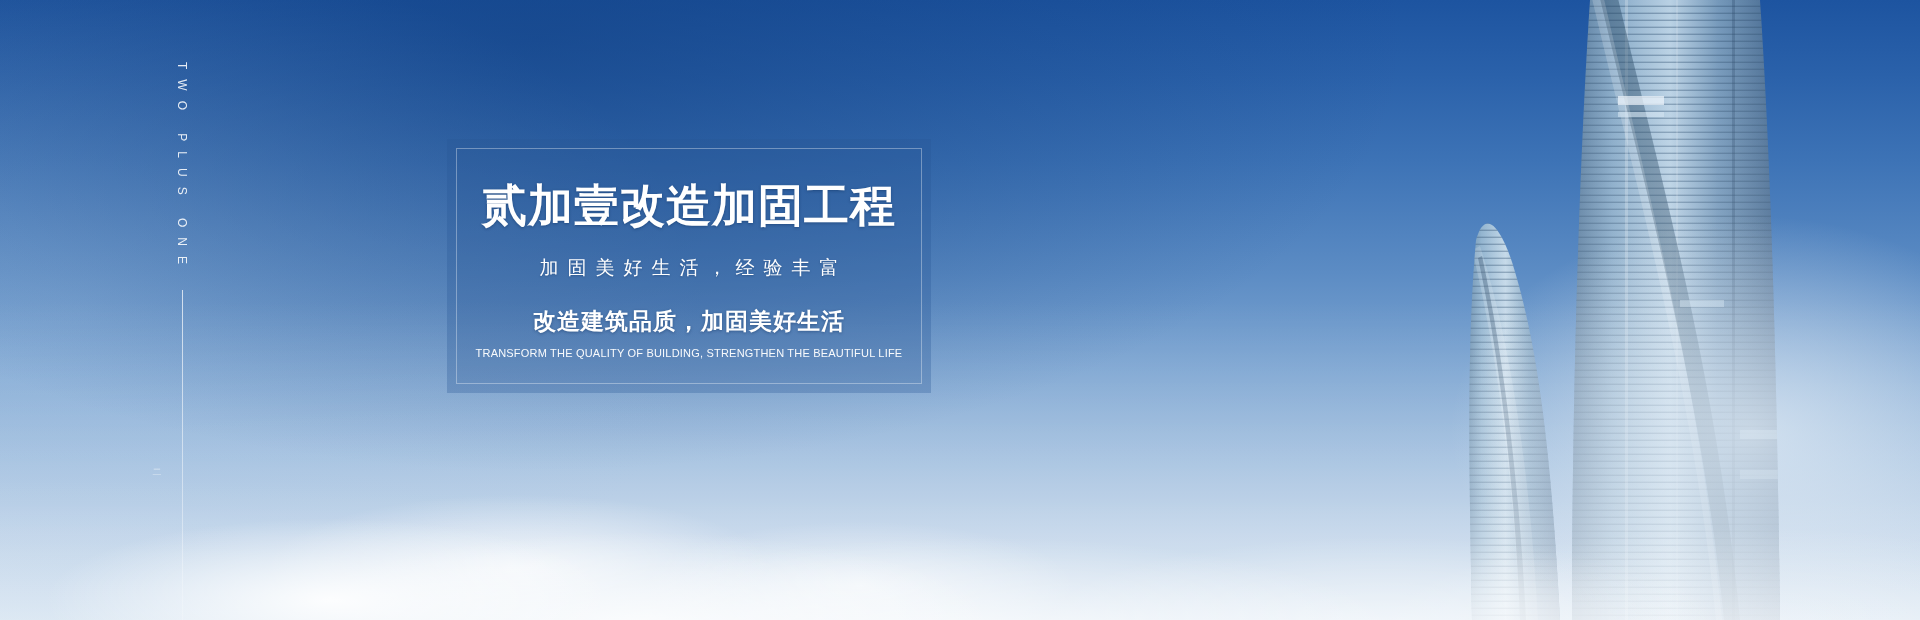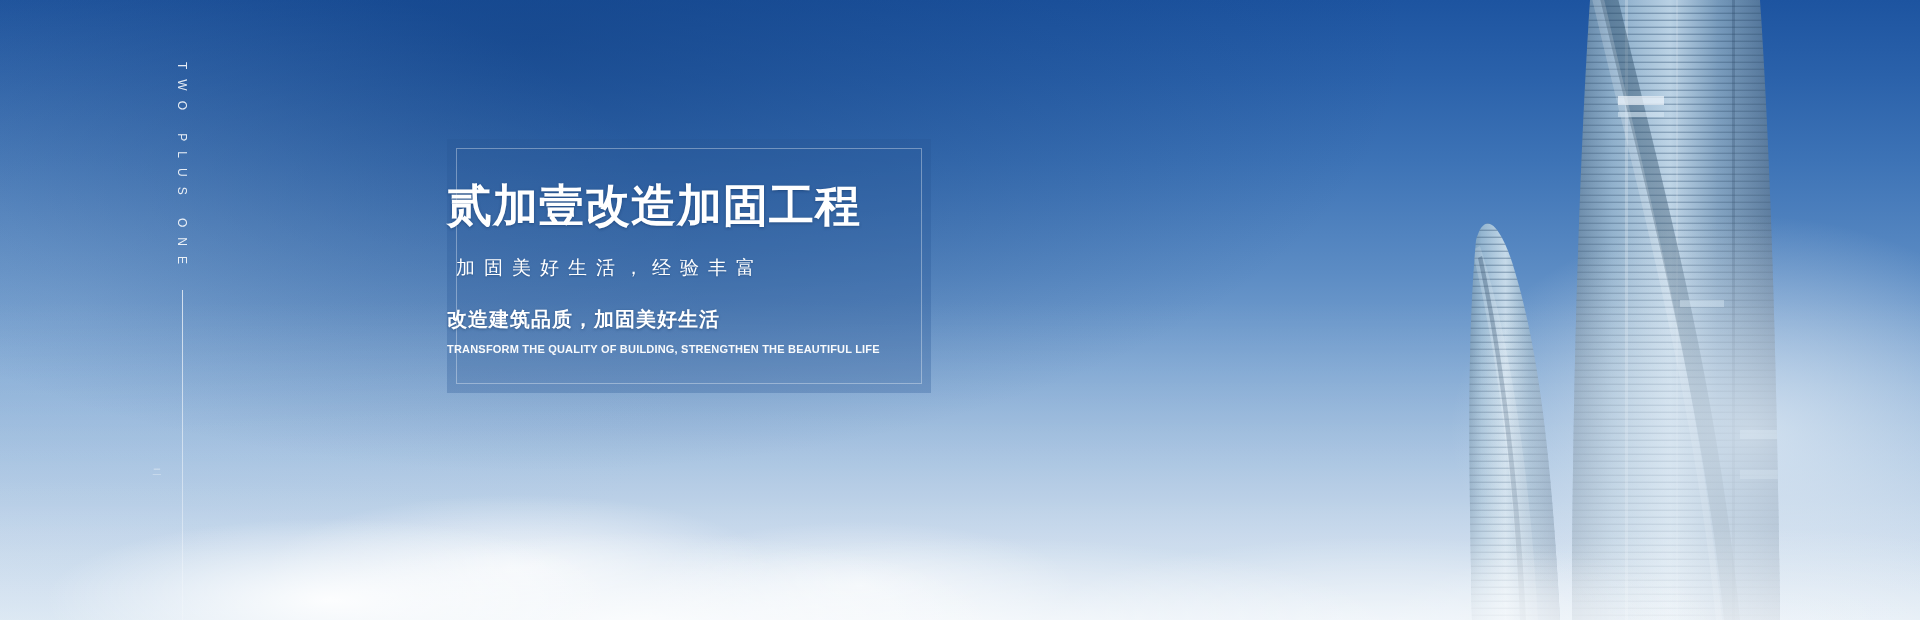"贰加壹改造加固工程" .card-inner { align-items: flex-start -> center }
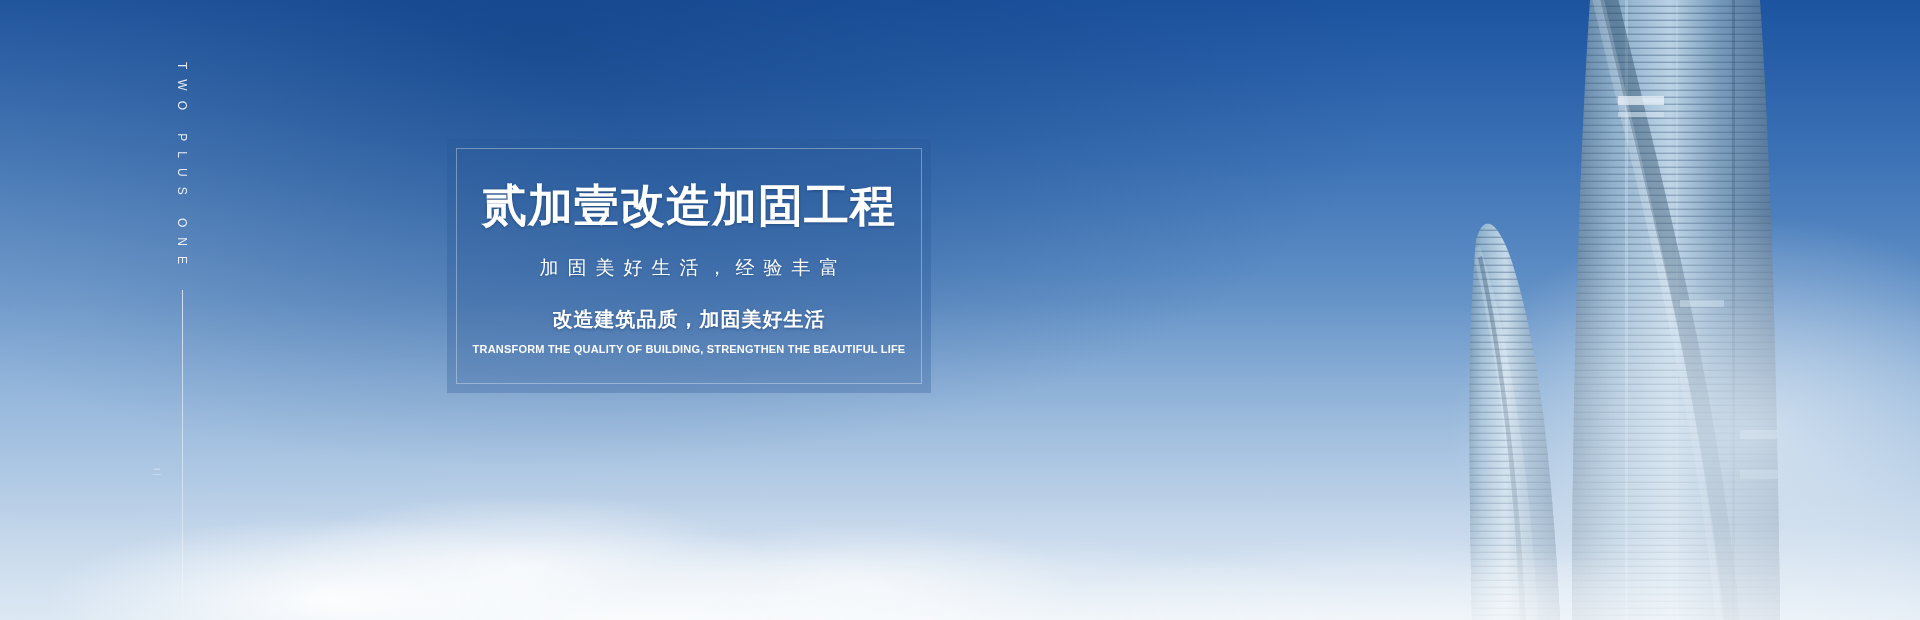"改造建筑品质，加固美好生活" .slogan { font-size: 20px -> 23px }
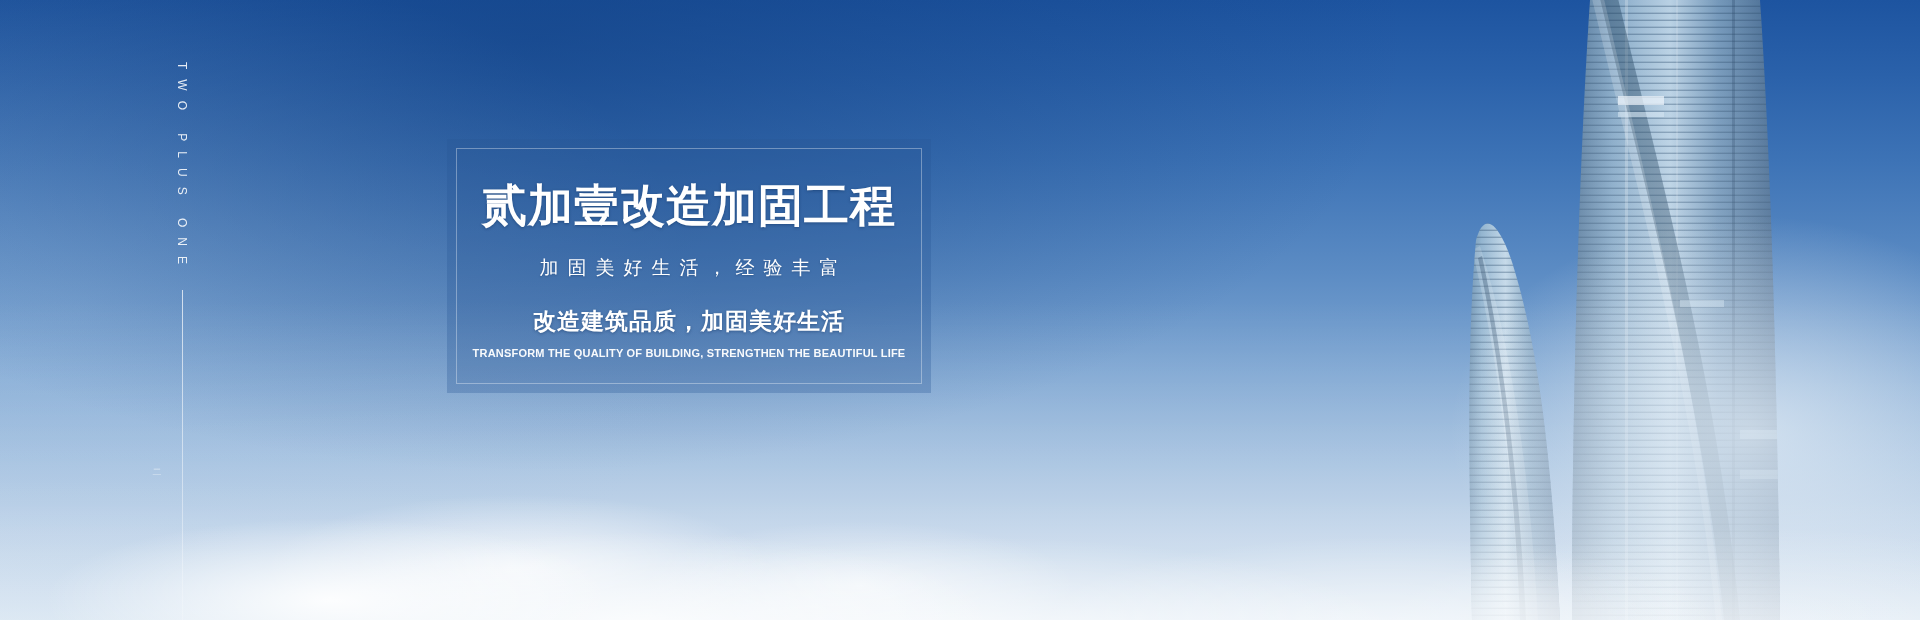"TRANSFORM THE QUALITY OF BUILDING," .eng-caption { font-weight: 700 -> 400 }
